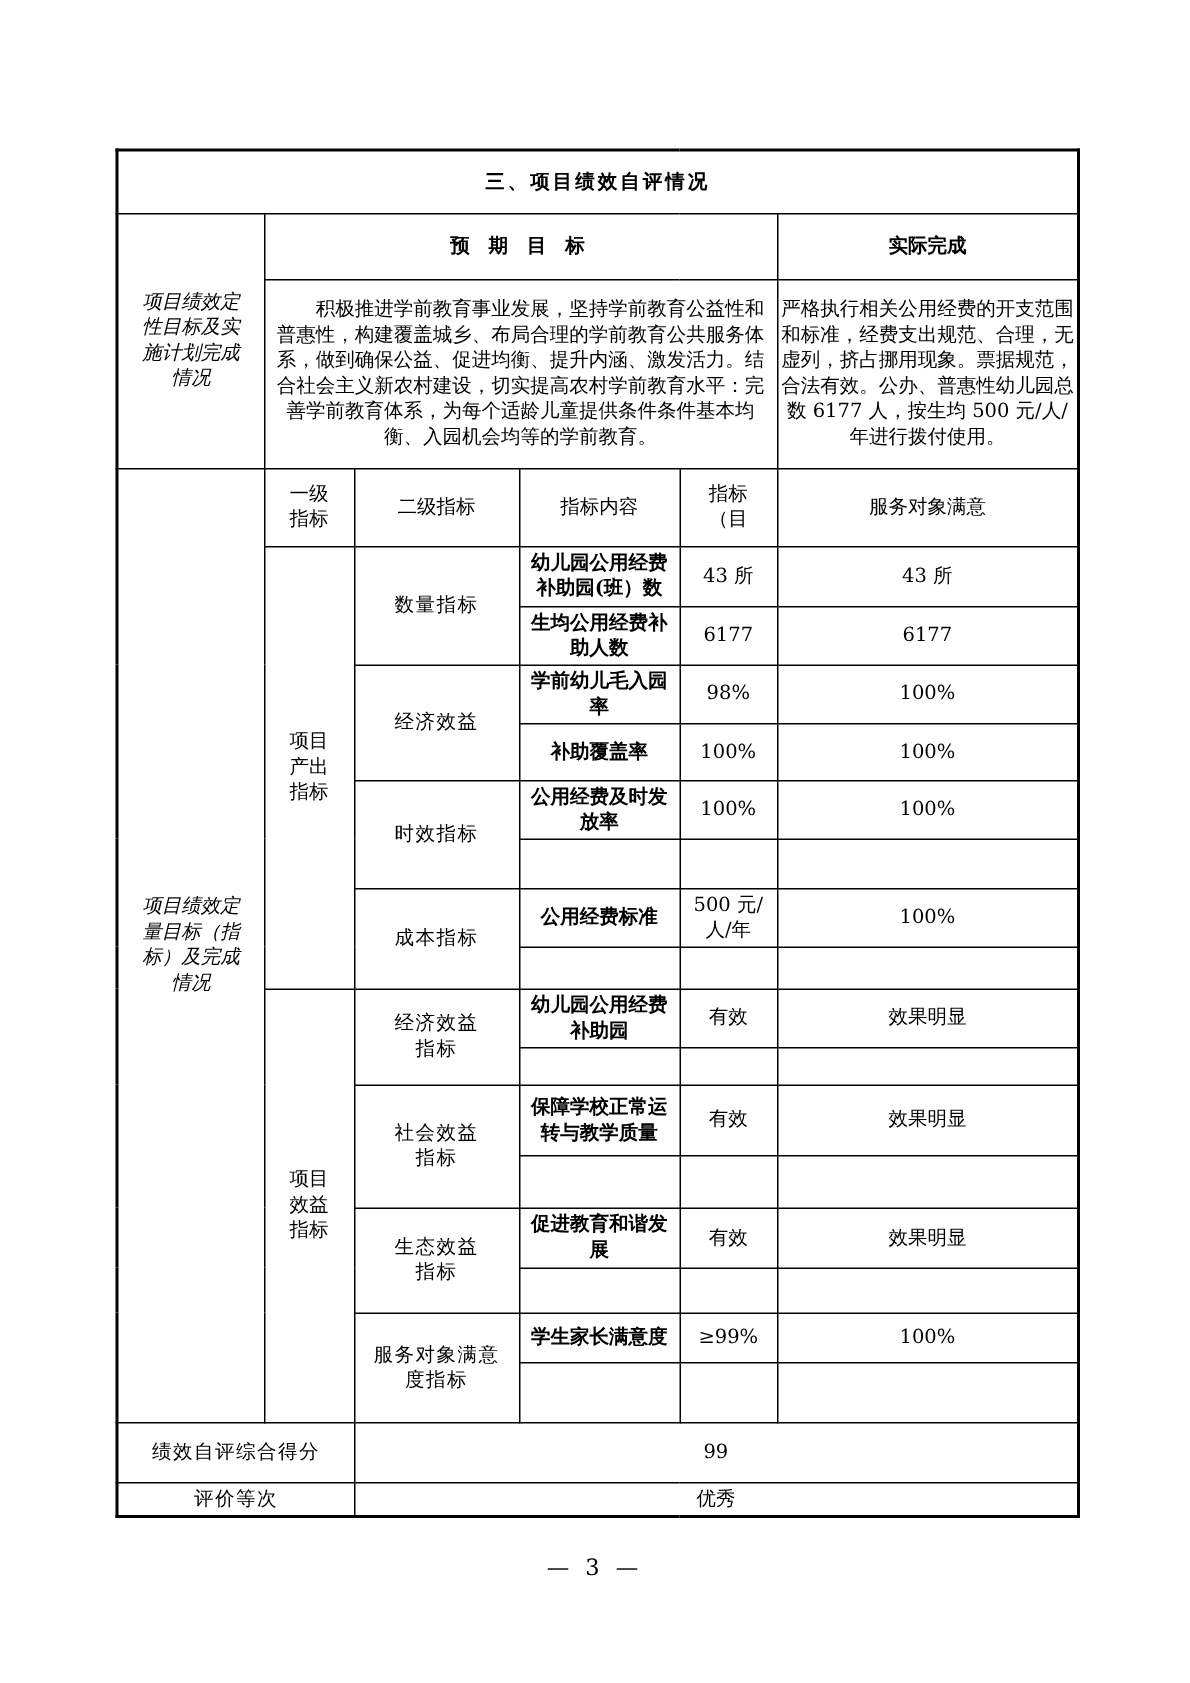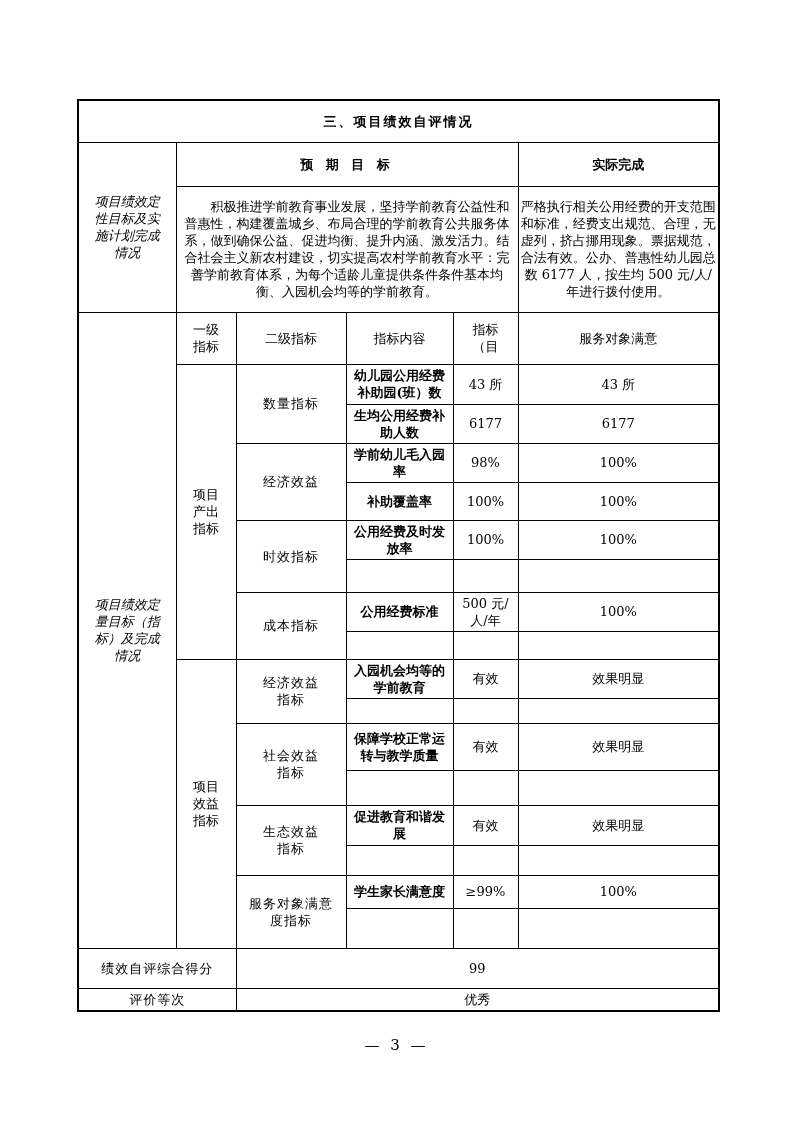"入园机会均等的学前教育" td.content-cell { text: 入园机会均等的学前教育 -> 幼儿园公用经费补助园 }
